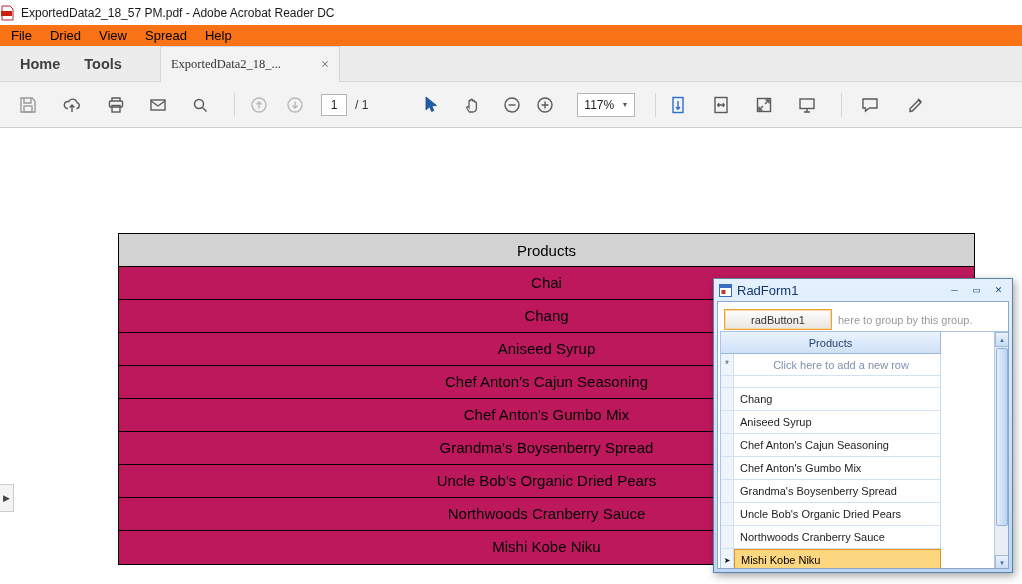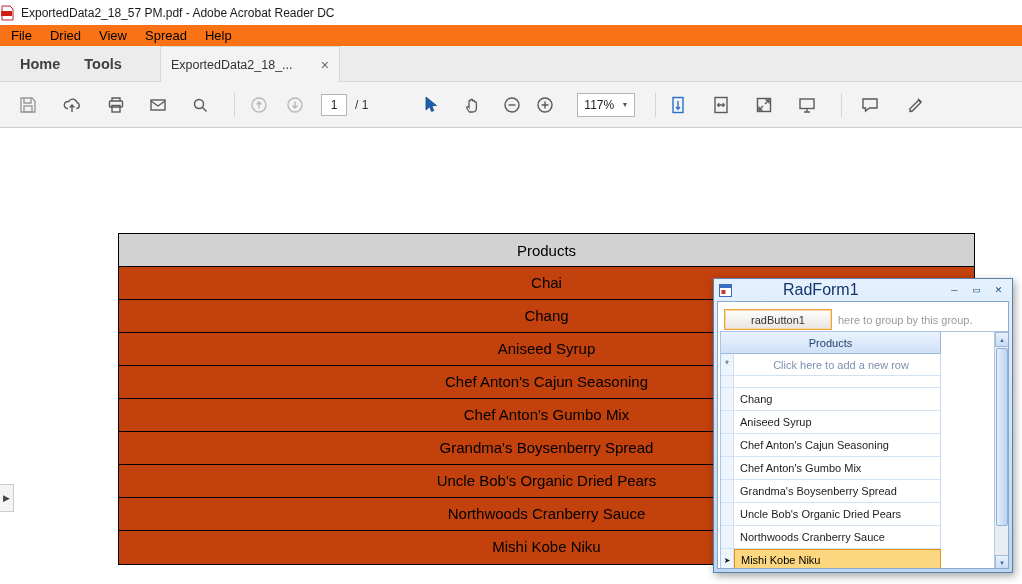"ExportedData2_18_..." .doc-tab { font-family: none -> Liberation Serif, serif }
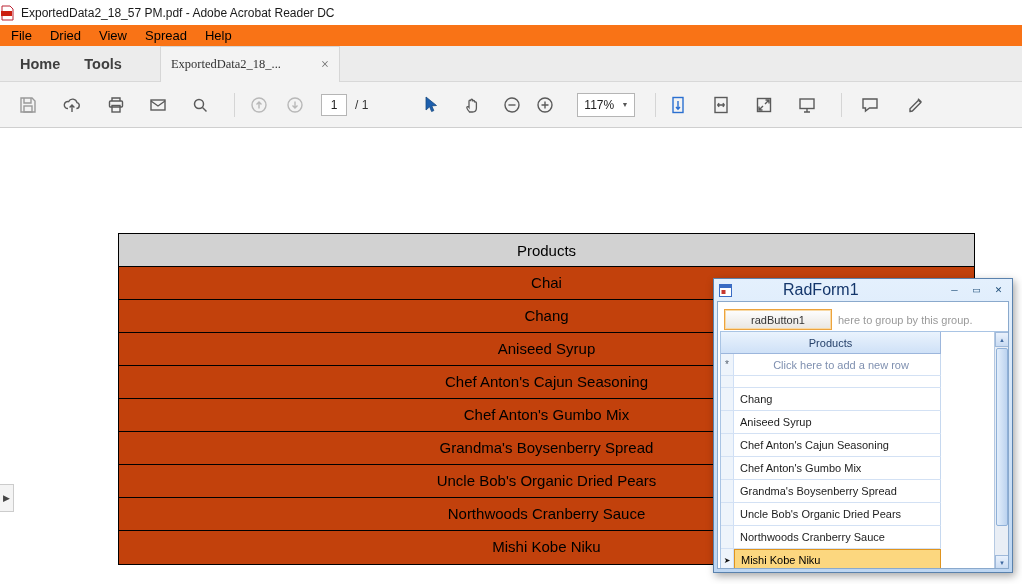"Chai" .pdf-row { background: #c2410c -> #be185d }
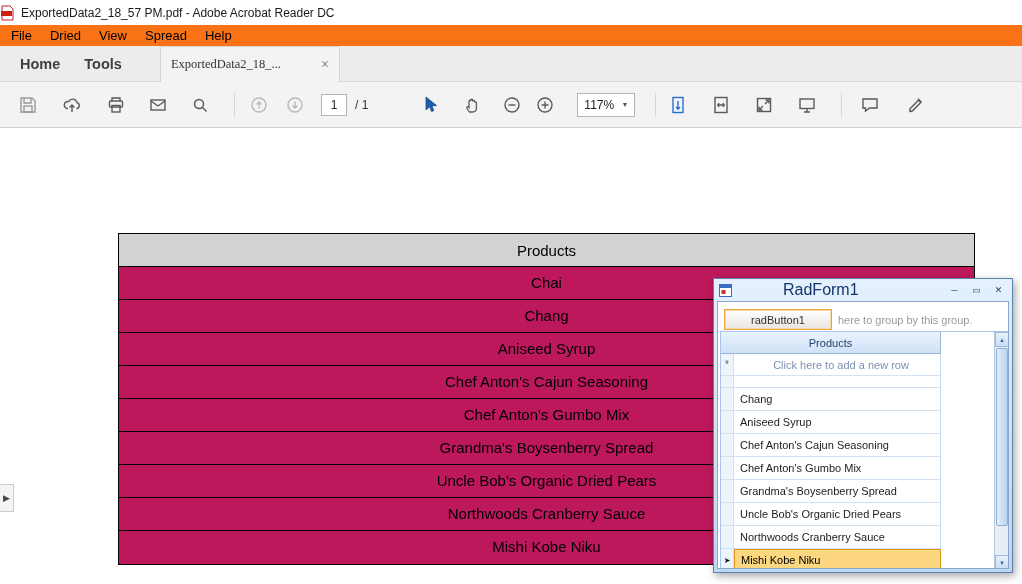"RadForm1" .rf-title { font-size: 16px -> 13px; margin-left: 46px -> none }
